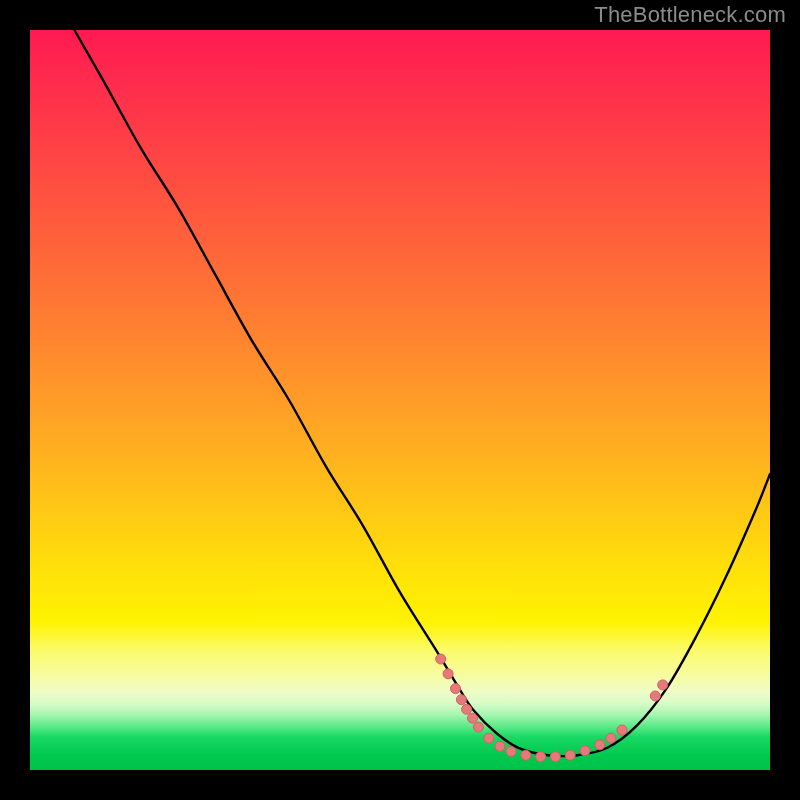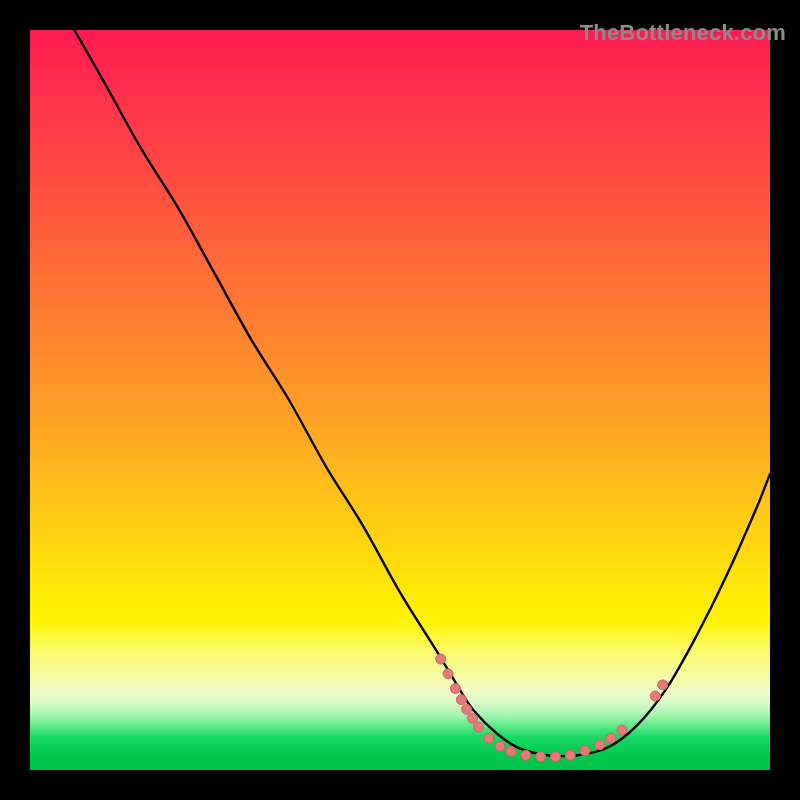"TheBottleneck.com" .watermark { font-weight: 700 -> 400; margin-top: 18px -> none }
